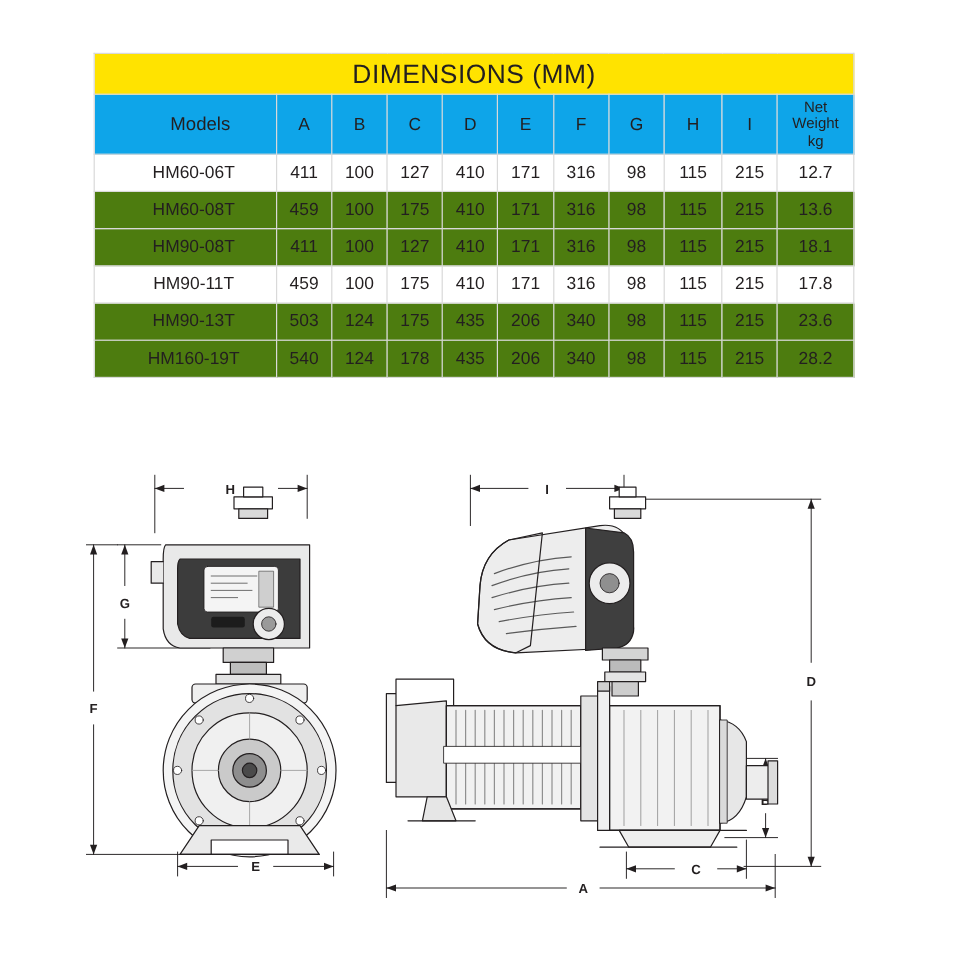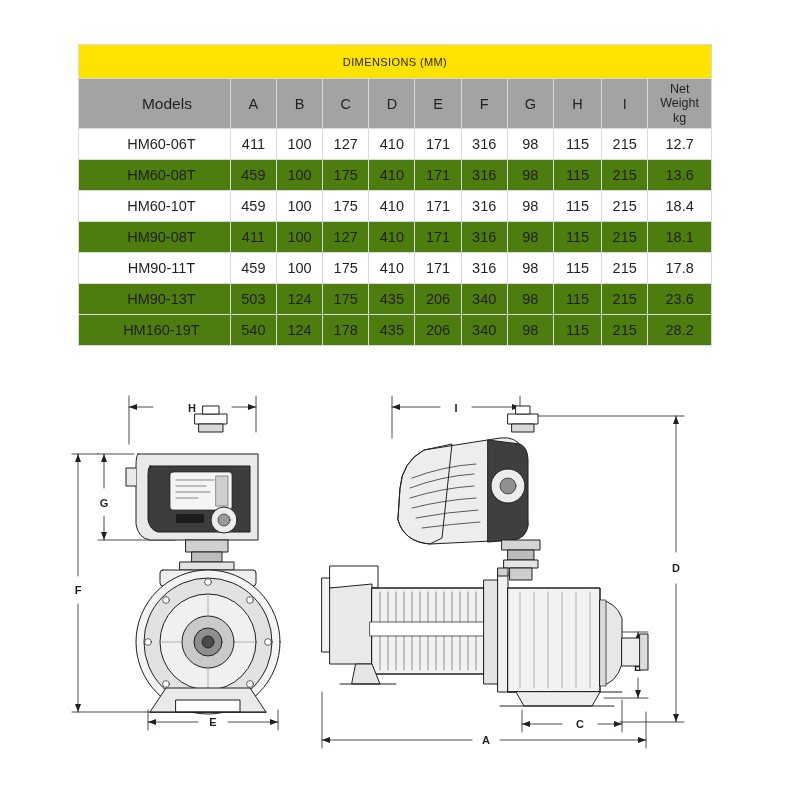"DIMENSIONS (MM)" .title-row td { font-size: 11px -> 22px }
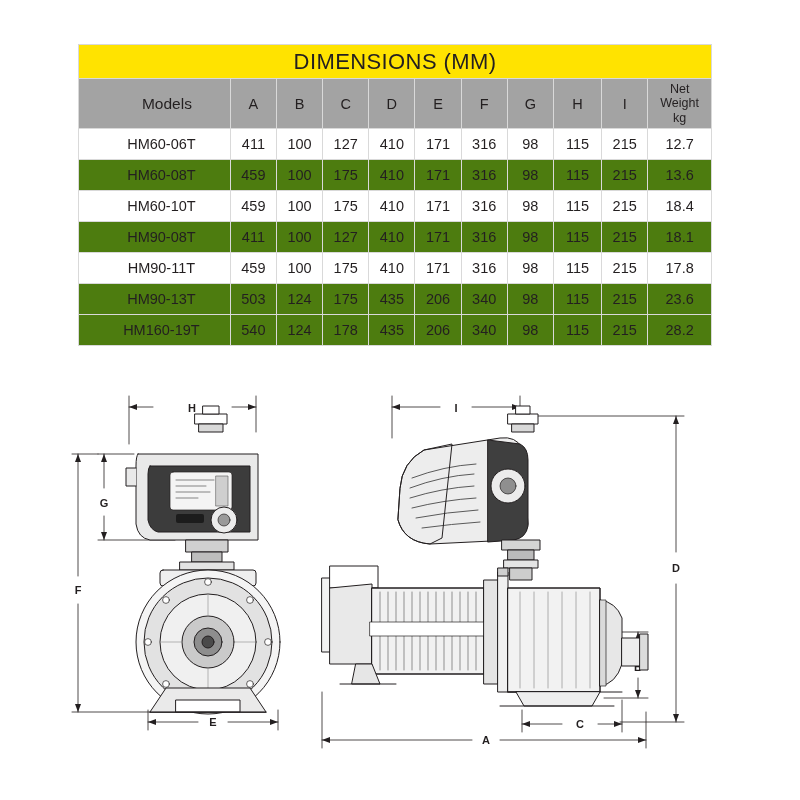"Net" .head-row td { background: #a3a3a3 -> #0ea5e9 }
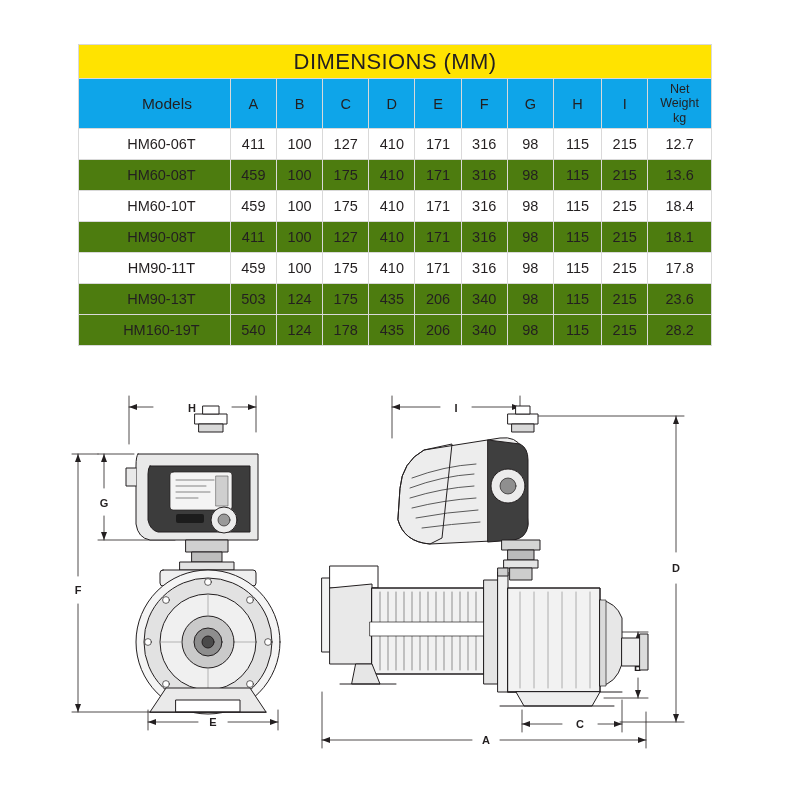"HM60-10T" tr.odd { html: <tr> <td>HM60-10T</td> <td>459</td> <td>100</td> <td>175</td> <td>410</td> <td>171</td> <td>316</td> <td>98</td> <td>115</td> <td>215</td> <td>18.4</td> </tr> -> none }
